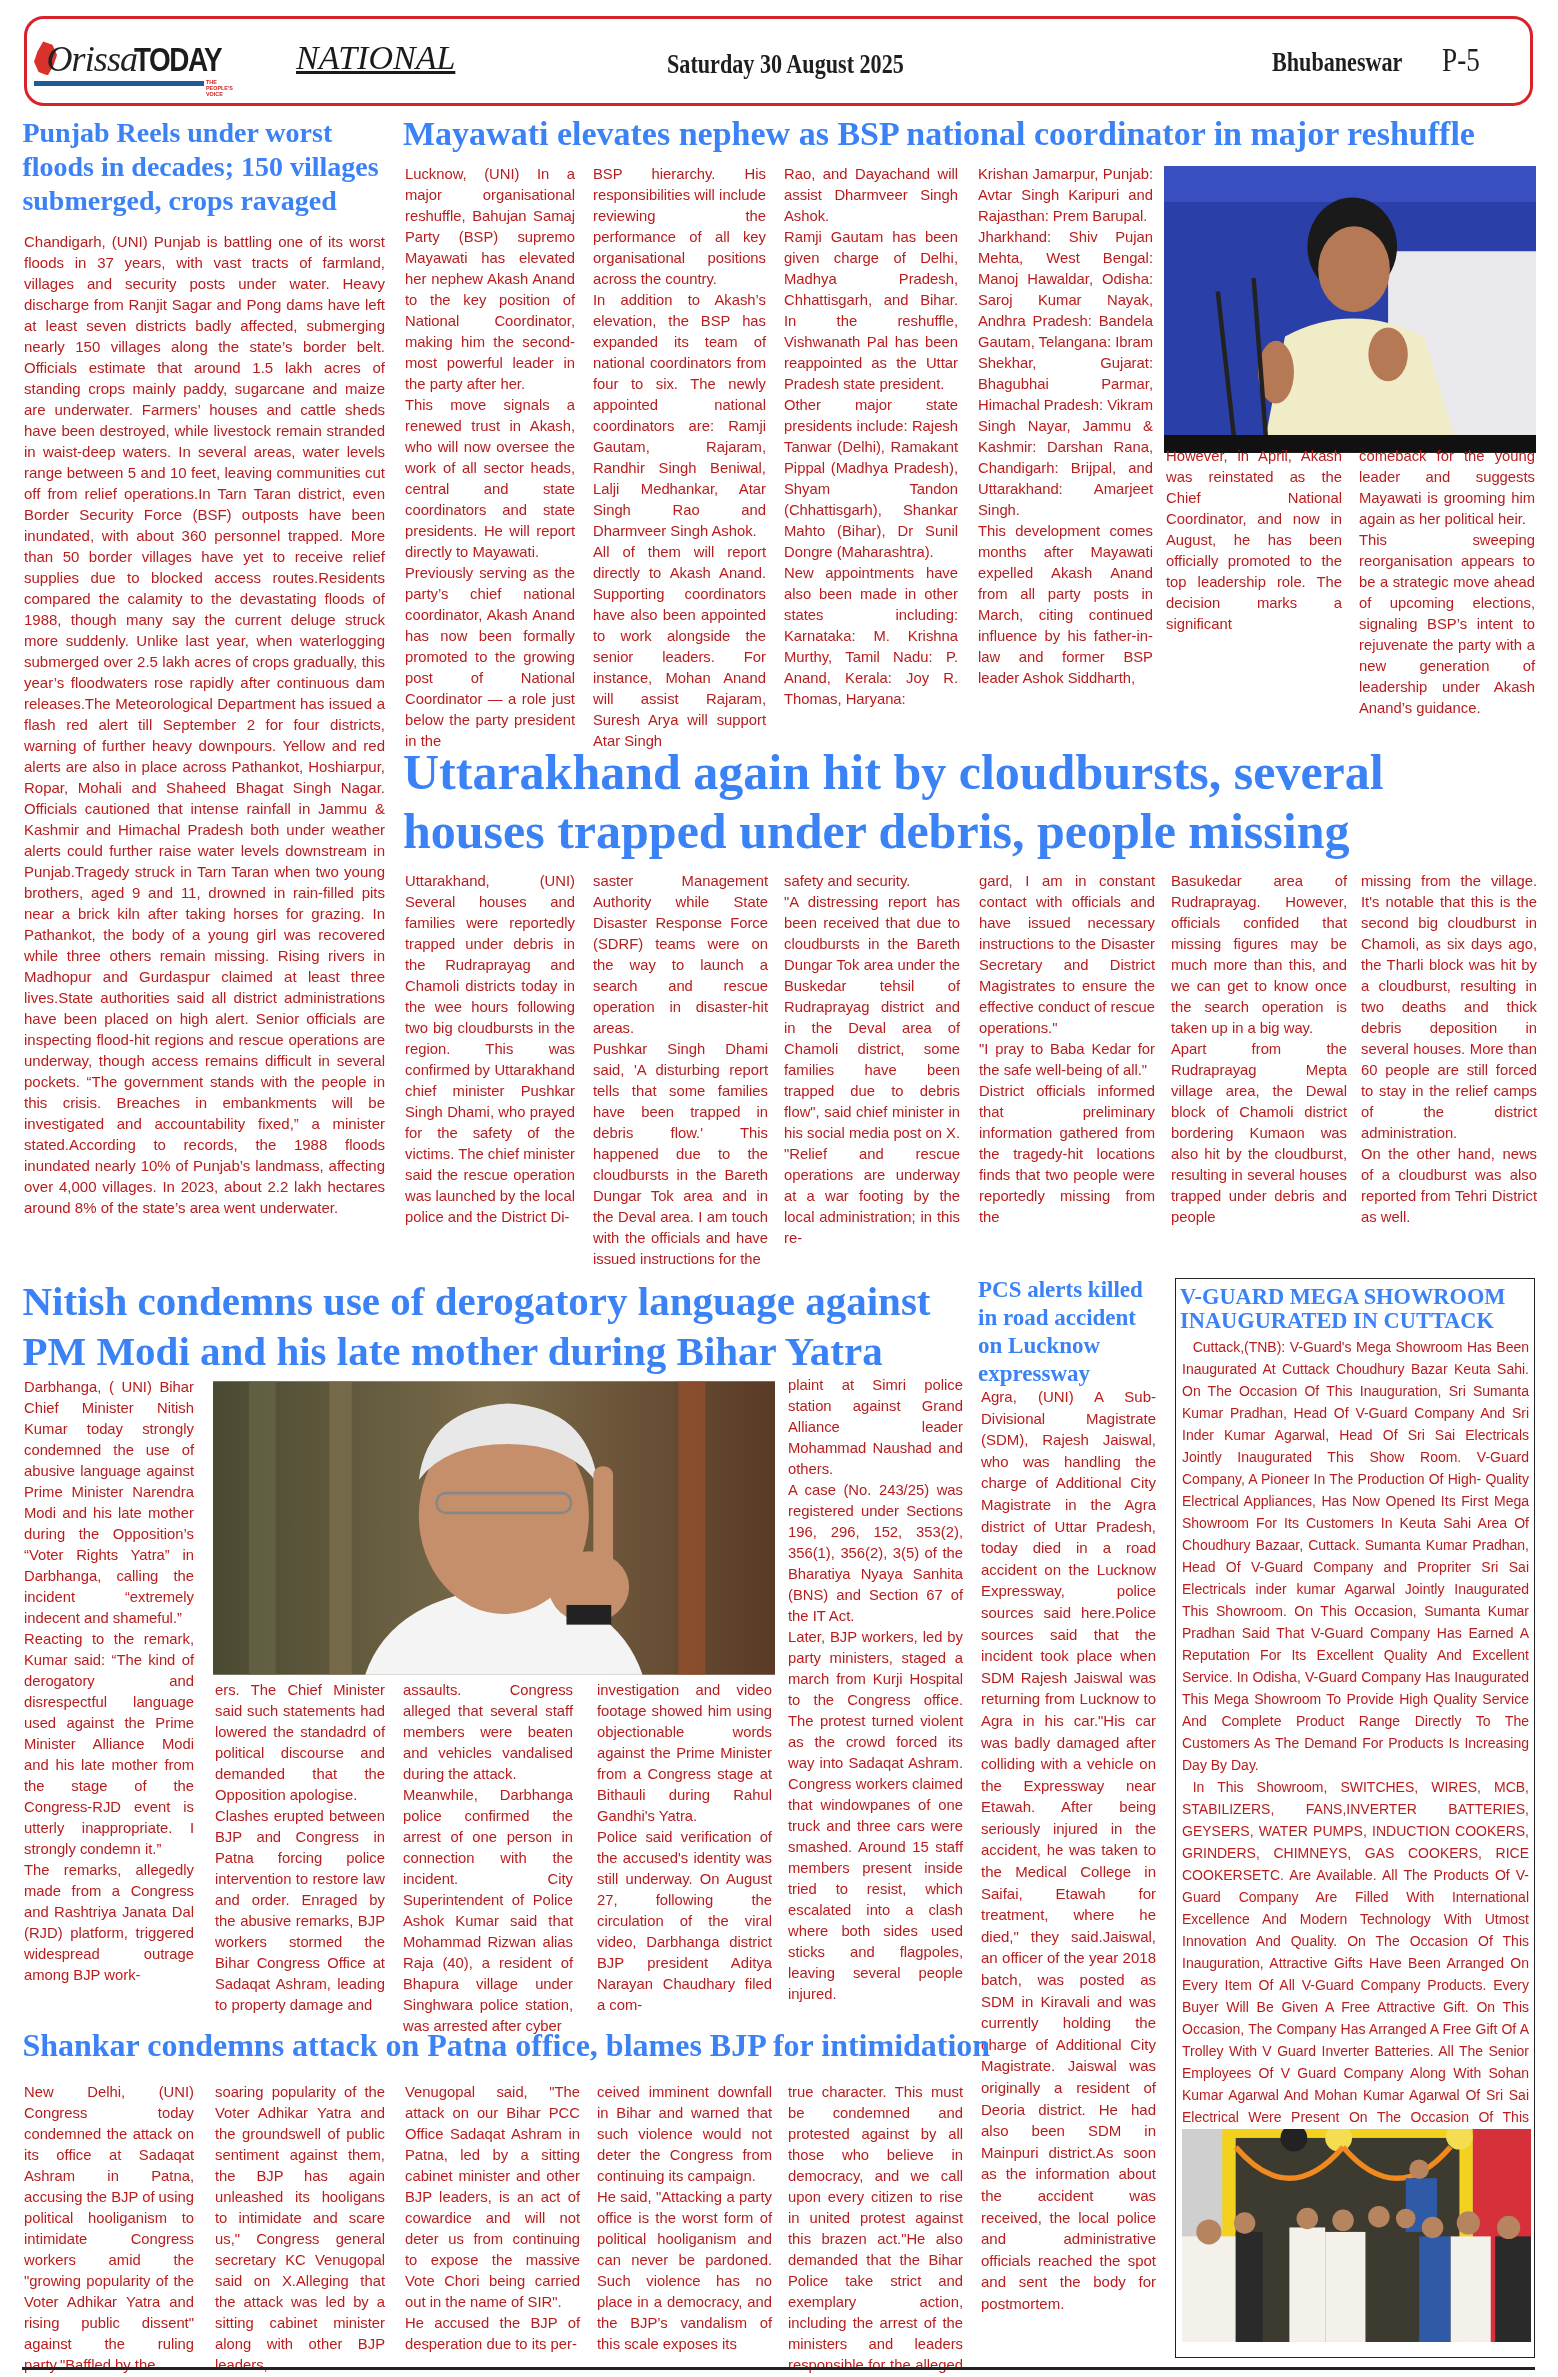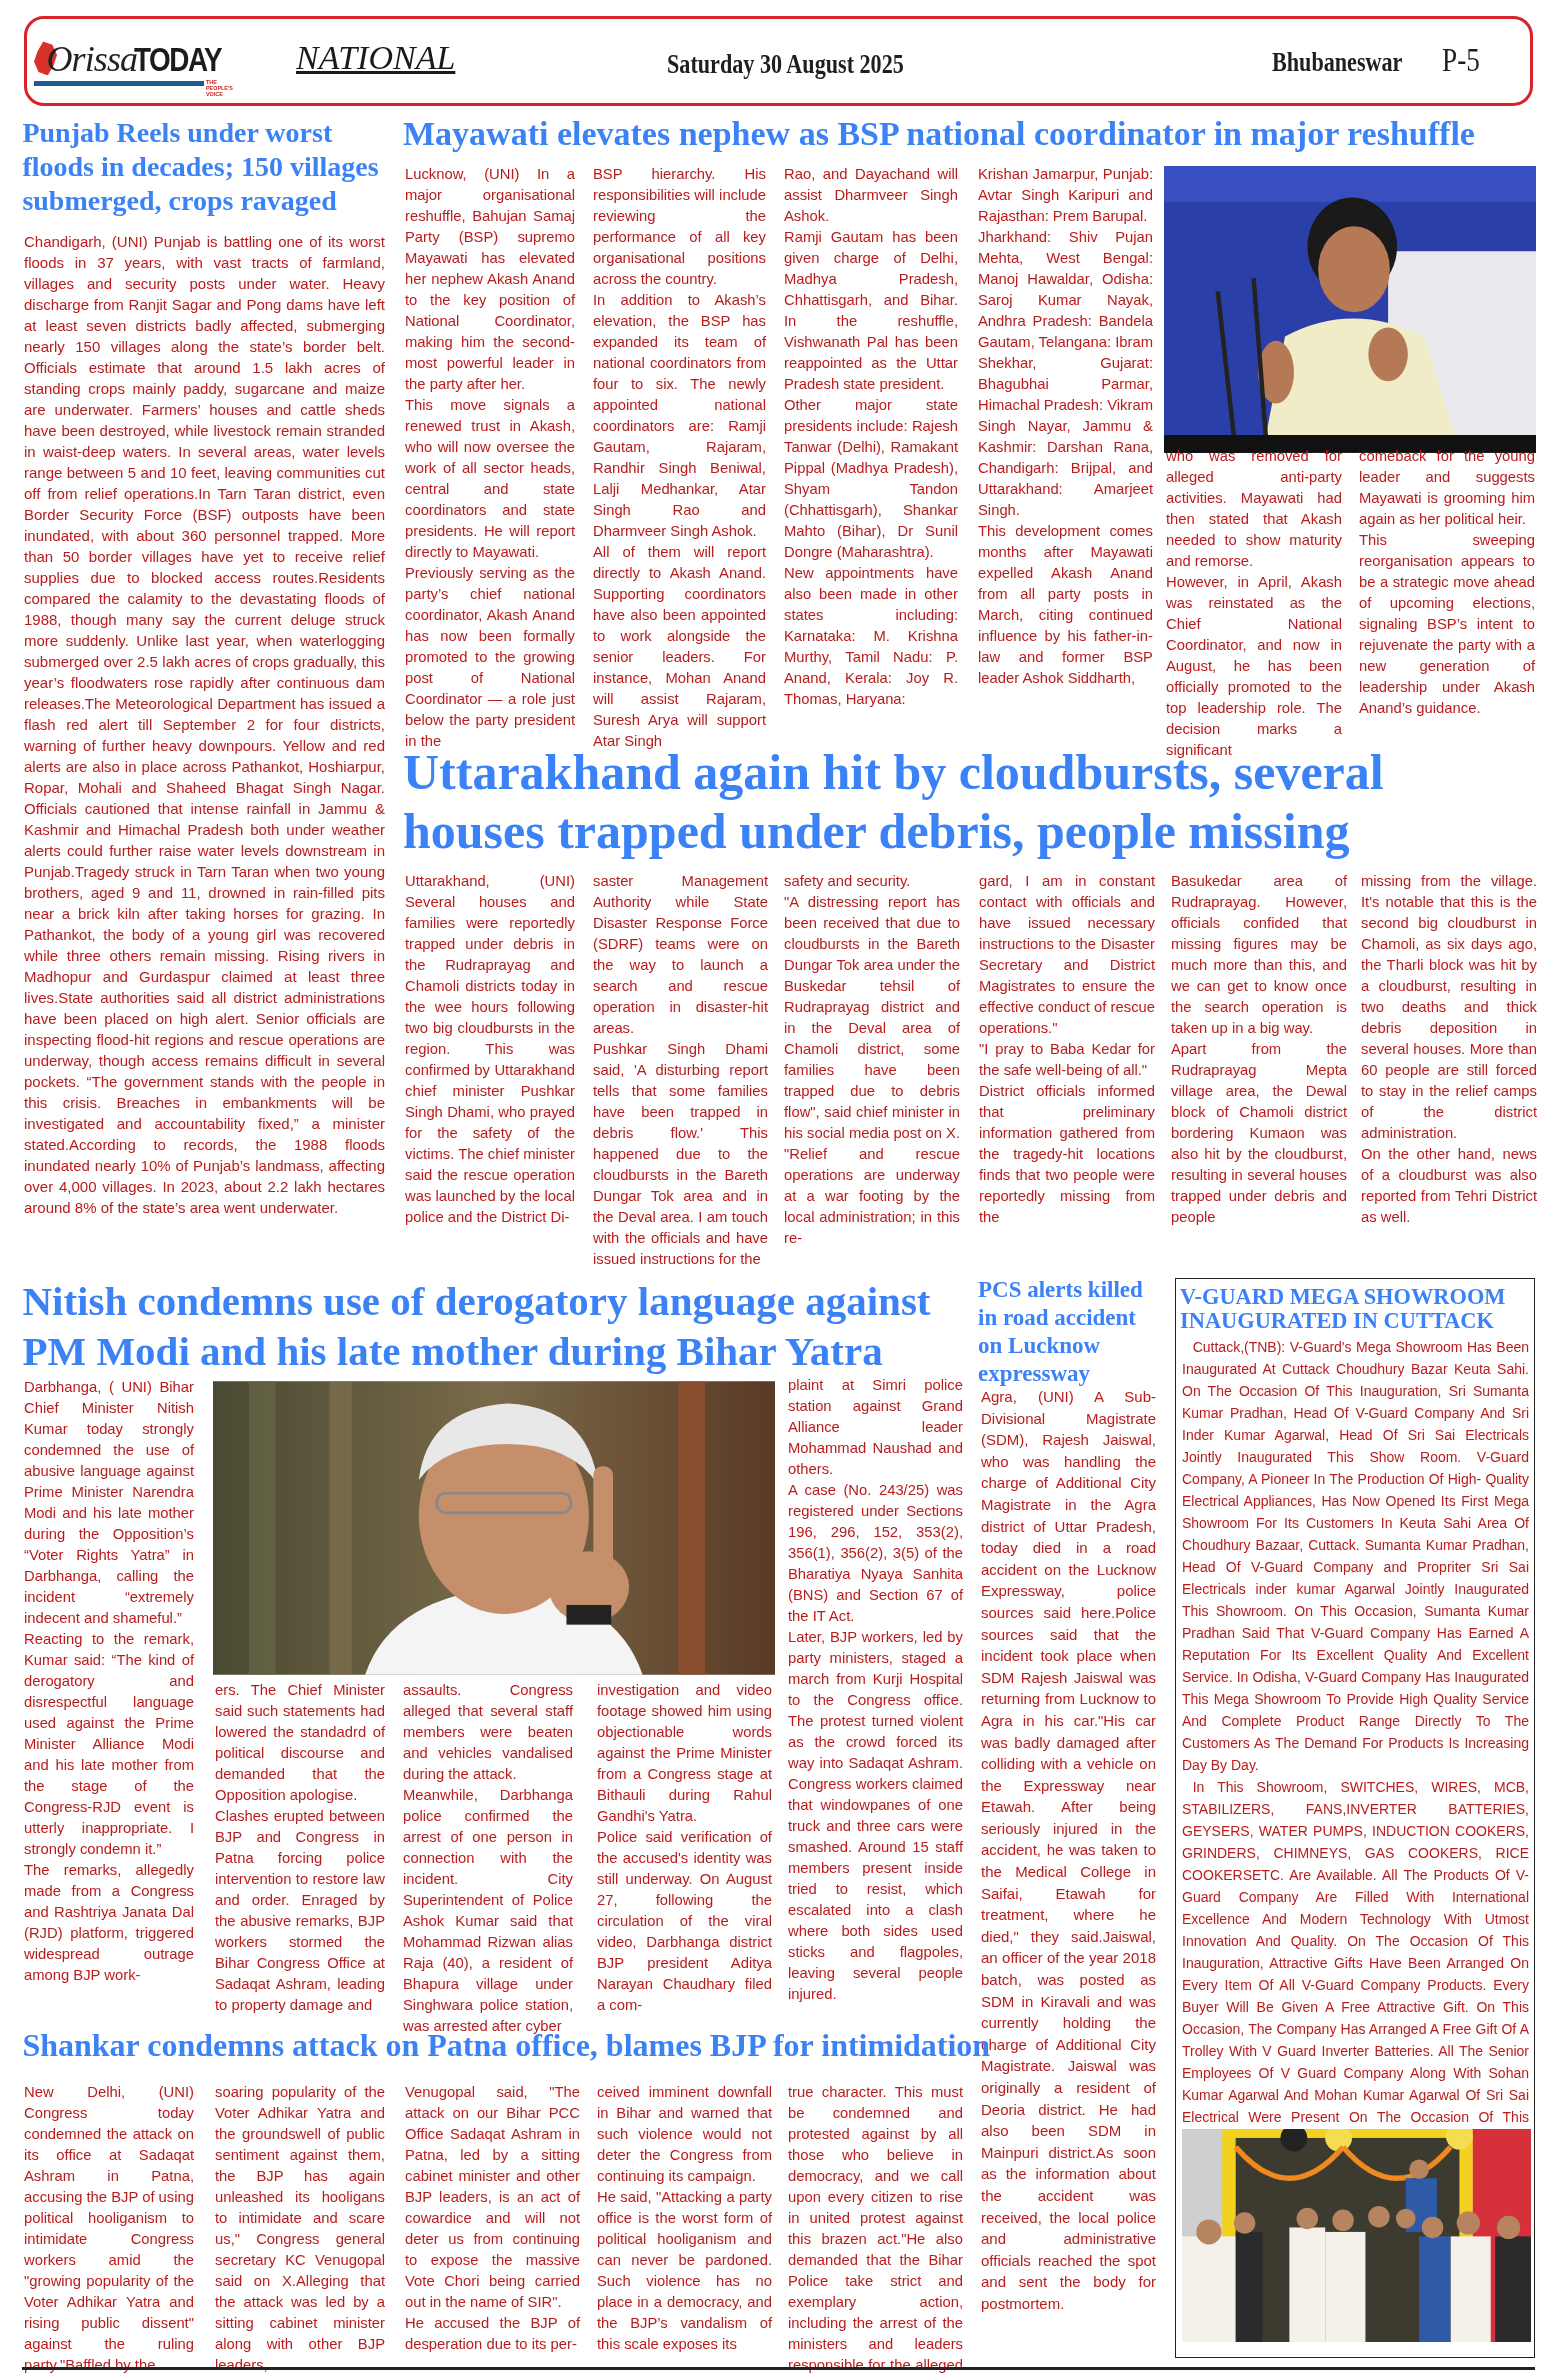"who was removed for alleged" p { html: <p>who was removed for alleged anti-party activities. Mayawati had then stated that Akash needed to show maturity and remorse.</p> -> none }
